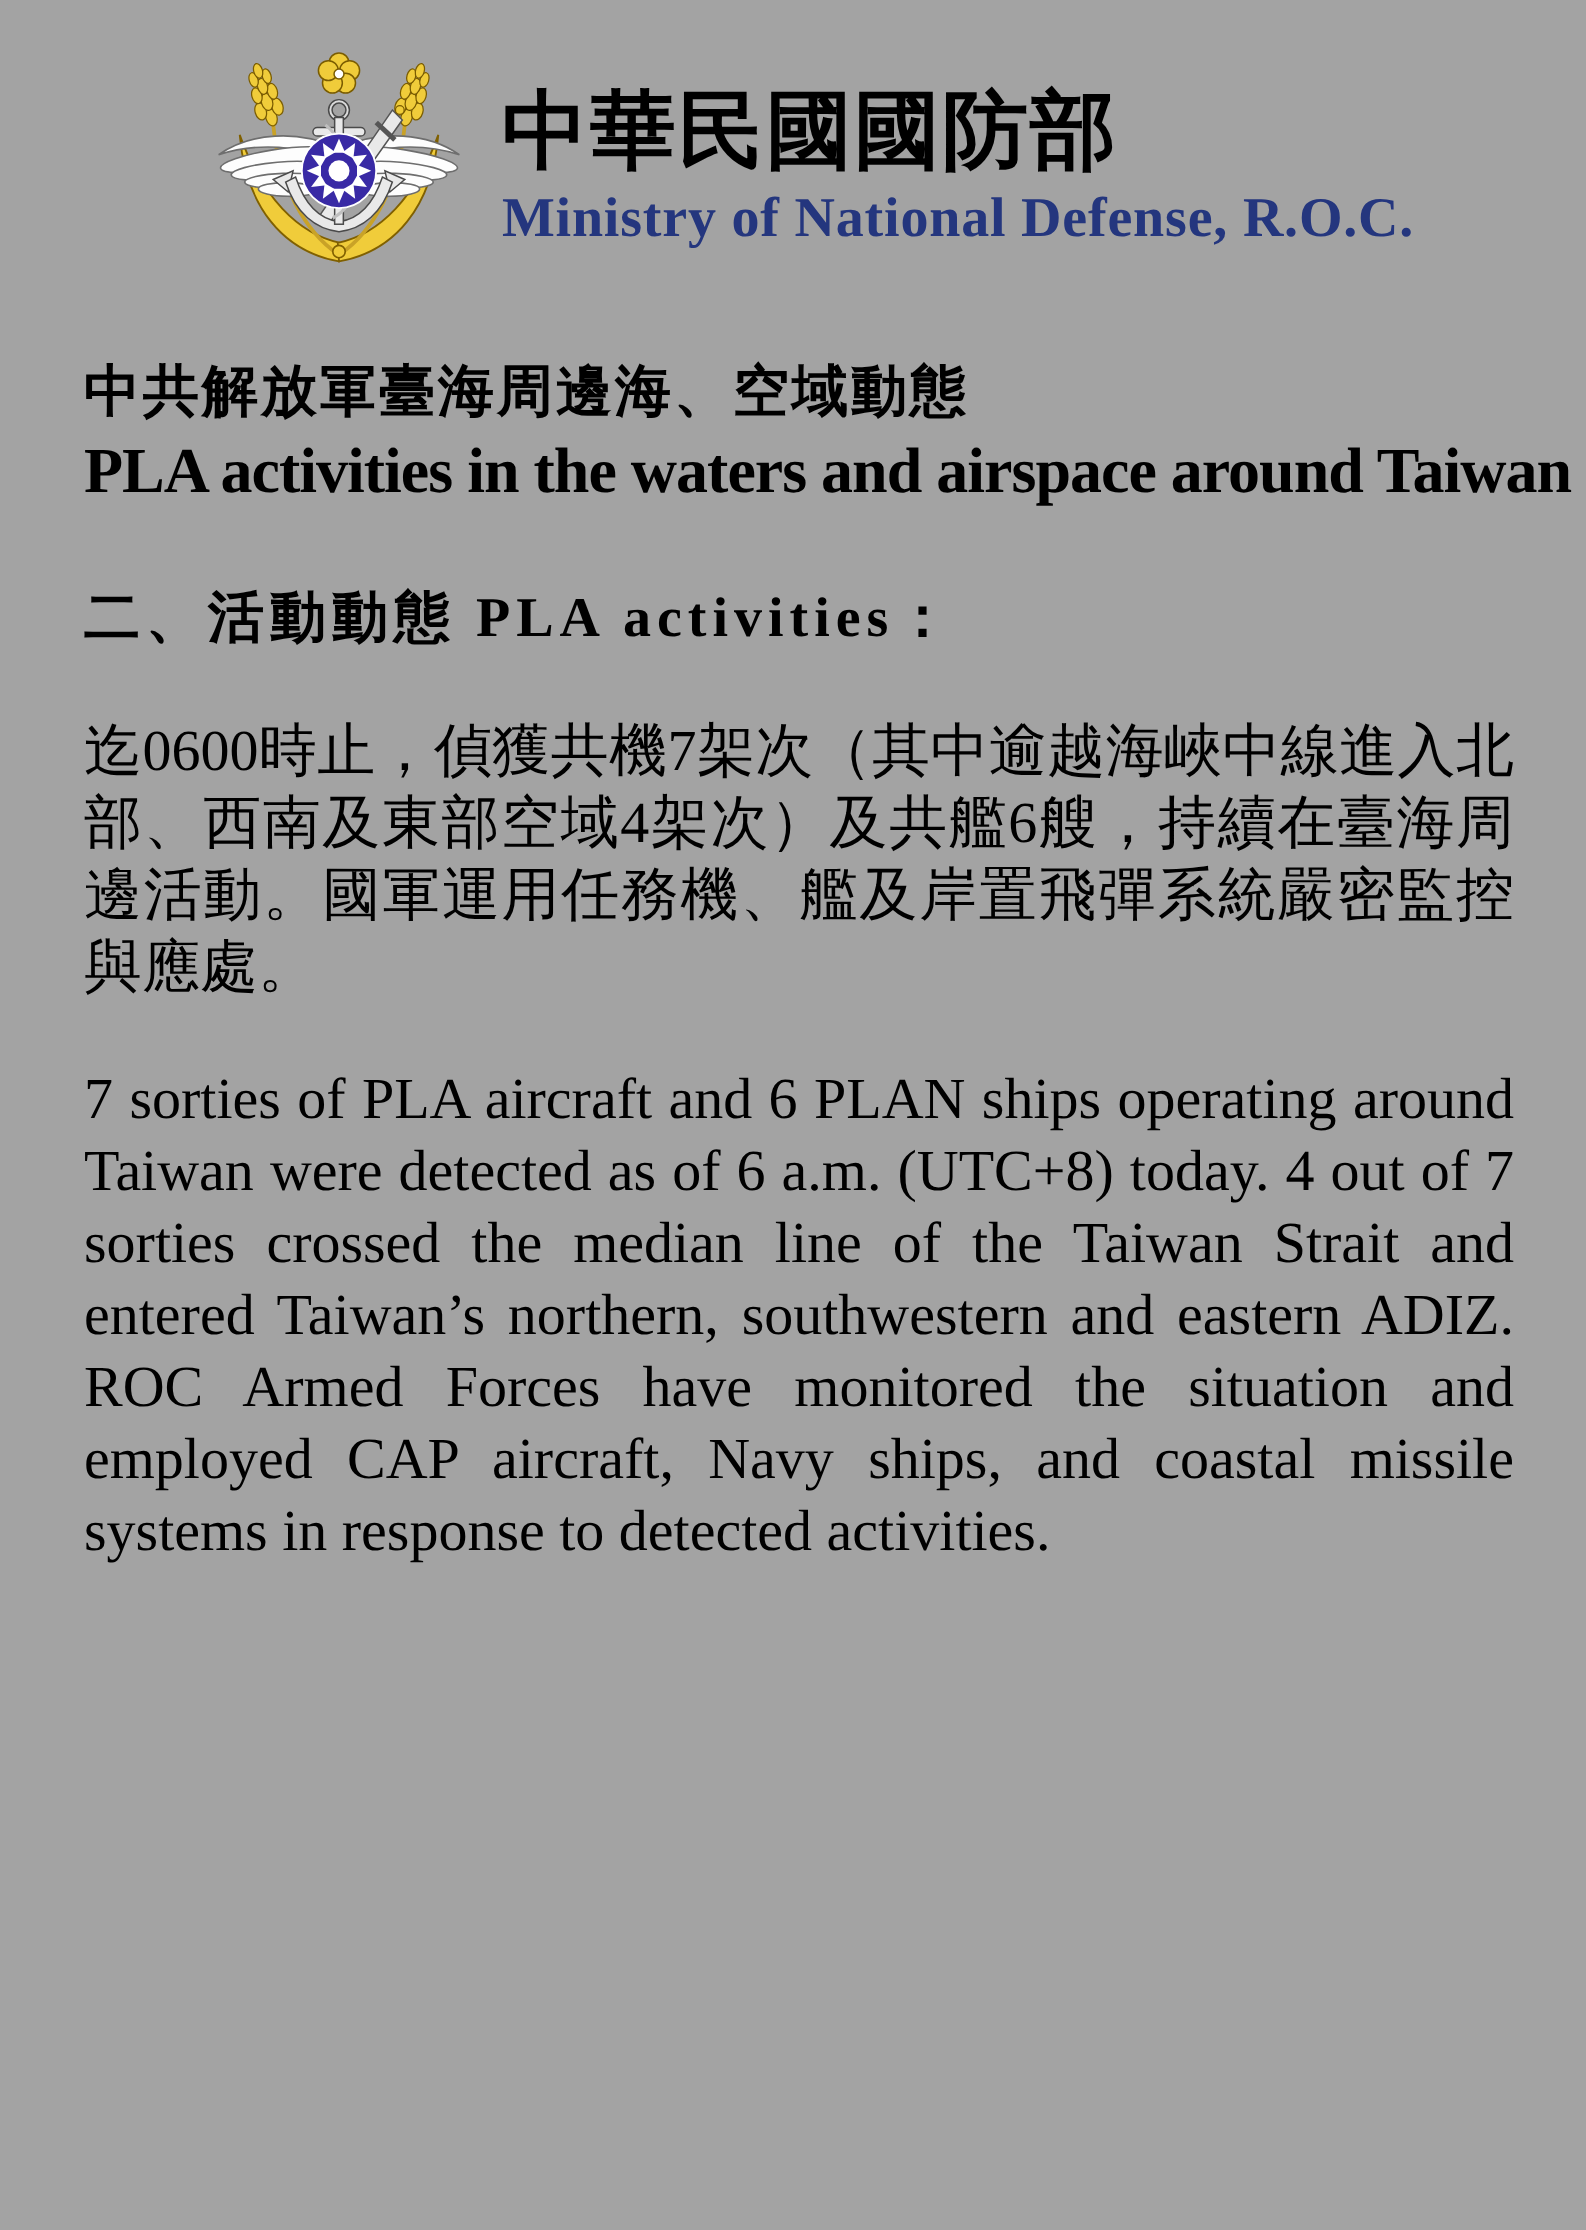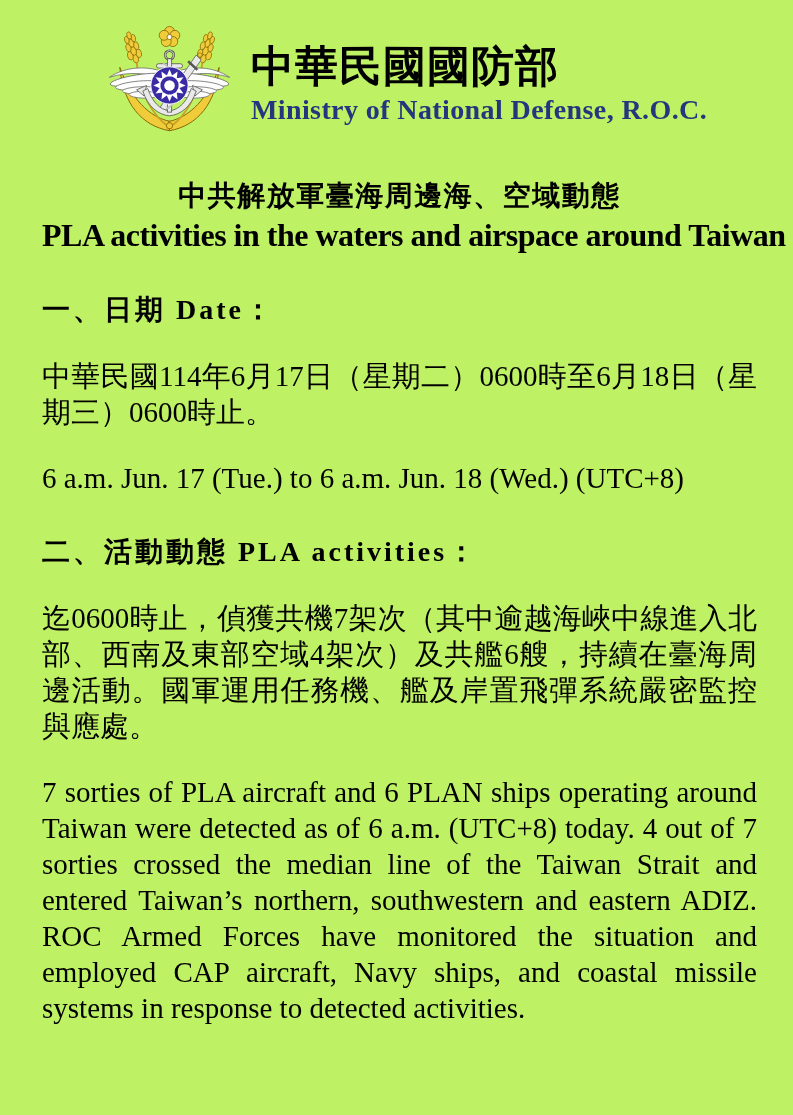"中華民國國防部" .page { background: #bef264 -> #a3a3a3 }
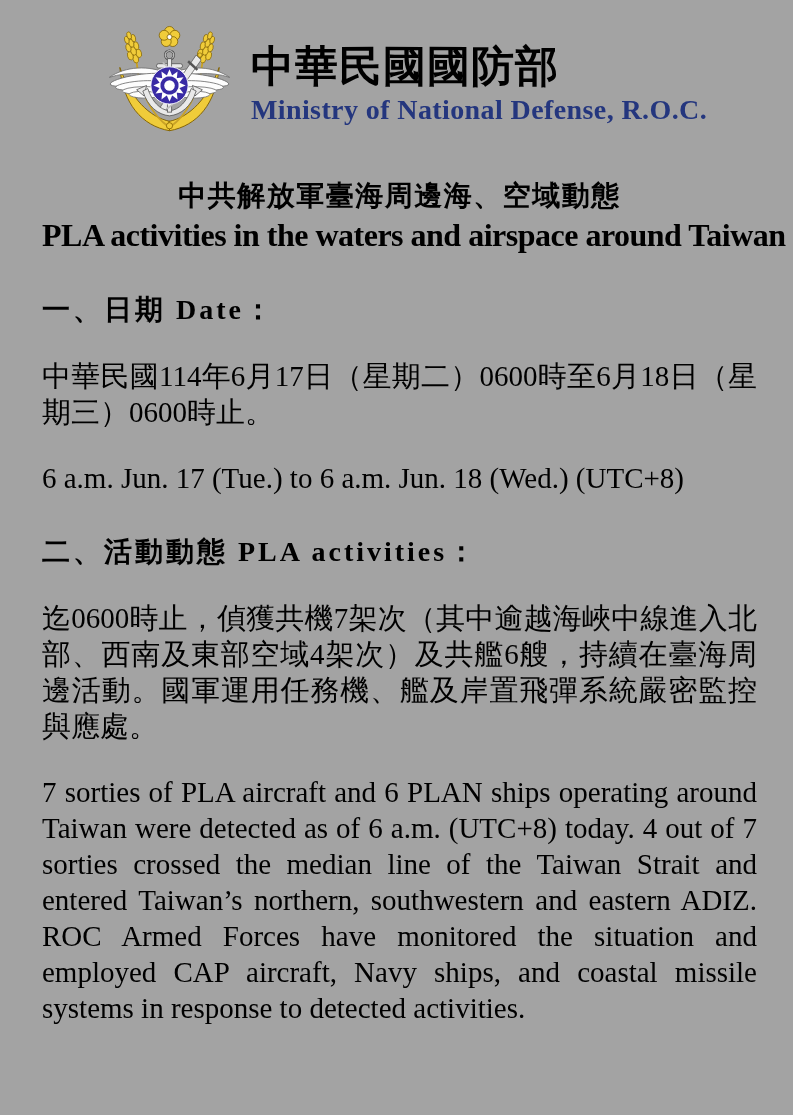"中共解放軍臺海周邊海、空域動態" .doc-title { text-align: center -> left }
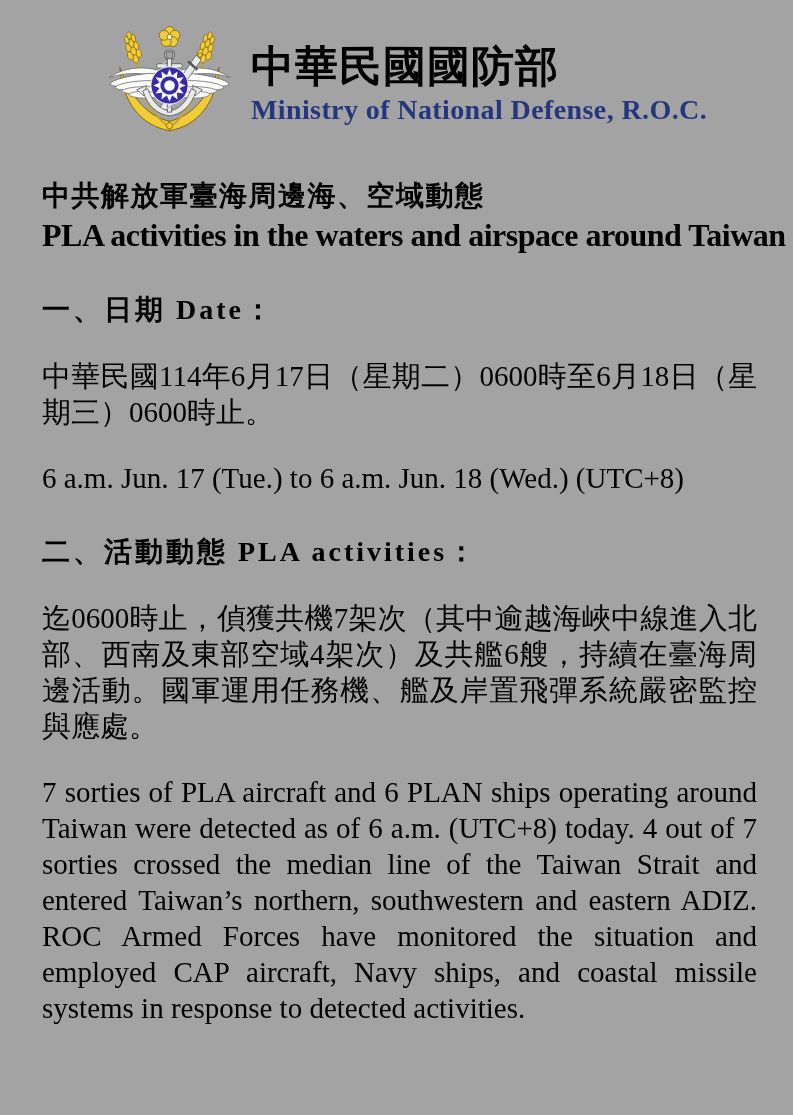"一、日期 Date：" section { html: <section> <h2>一、日期 Date：</h2> <p>中華民國114年6月17日（星期二）0600時至6月18日（星期三）0600時止。</p> <p>6 a.m. Jun. 17 (Tue.) to 6 a.m. Jun. 18 (Wed.) (UTC+8)</p> </section> -> none }
